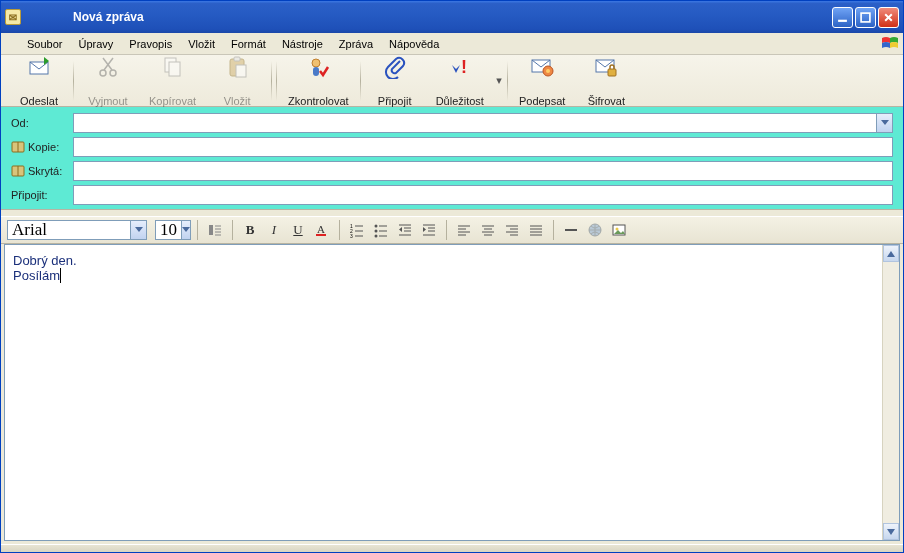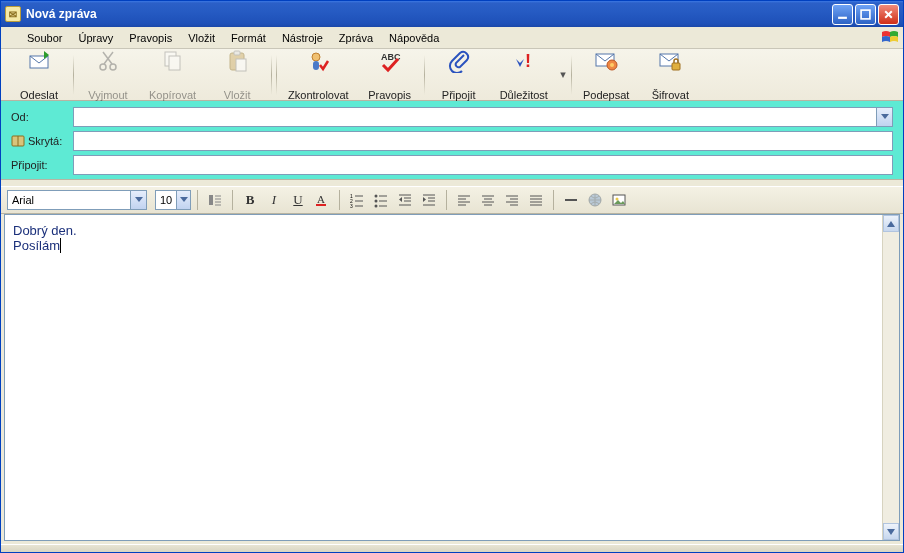"Nová zpráva" .titlebar { gap: none -> 47px; height: 26px -> 32px }
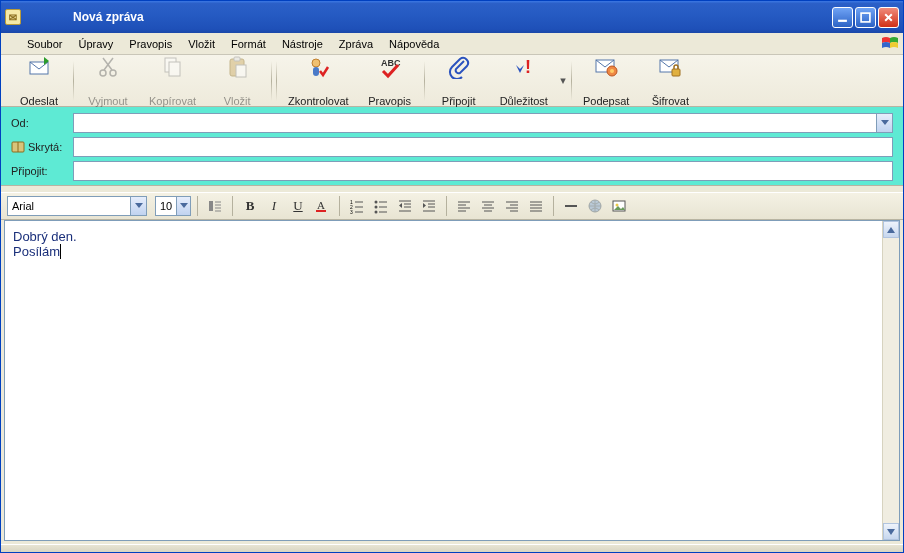"ABC" div.tb-btn { html: <div> <div> <svg> <text>ABC</text> <path></path> </svg> </div> <div>Pravopis</div> </div> -> none }
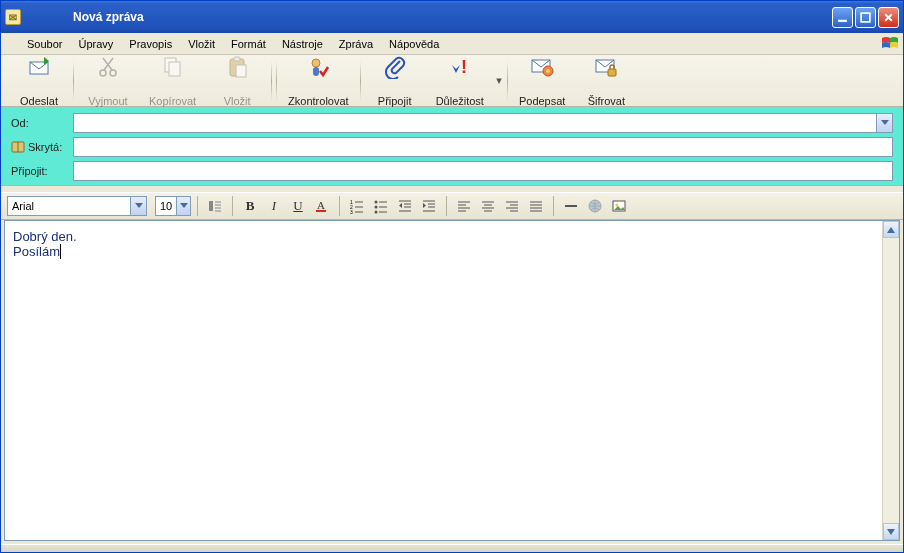"Kopie:" div.field-row { html: none -> <div> <div> <svg> <rect></rect> <line></line> </svg> <span>Kopie:</span> </div> <input> </div> }
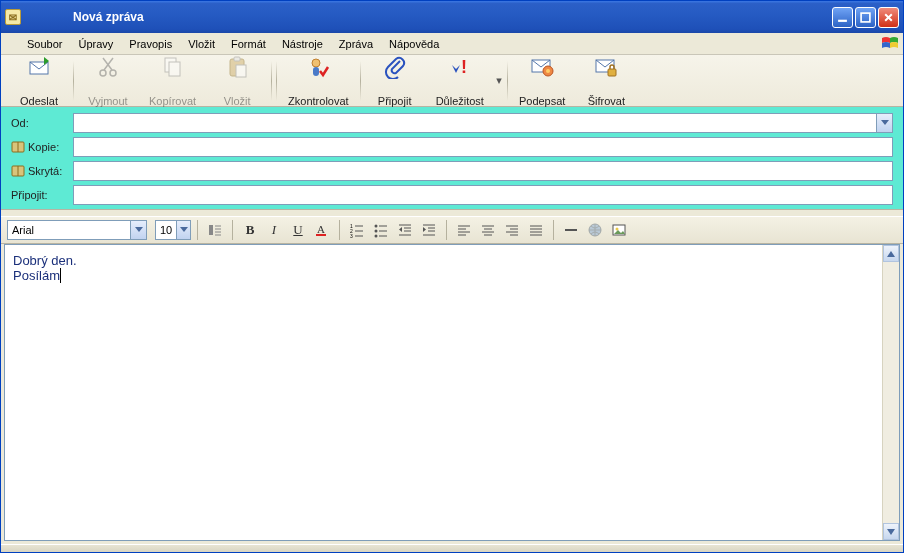"Arial" .format-bar .combo span { font-family: none -> Liberation Serif, serif; font-size: 11px -> 17px }
